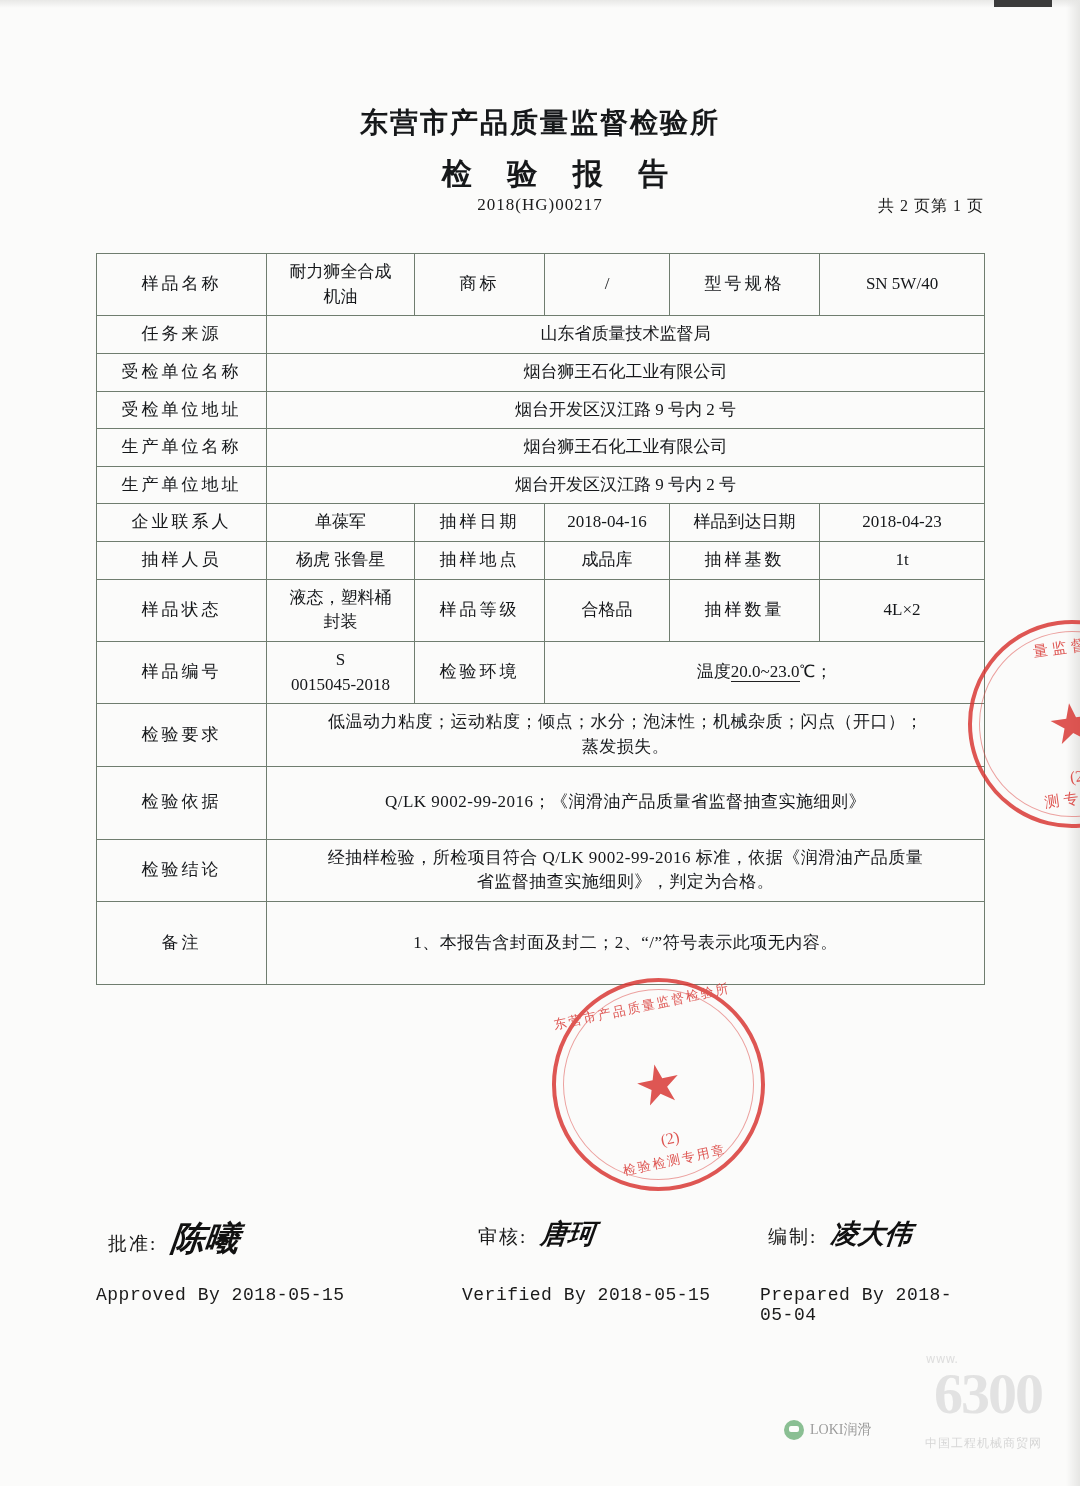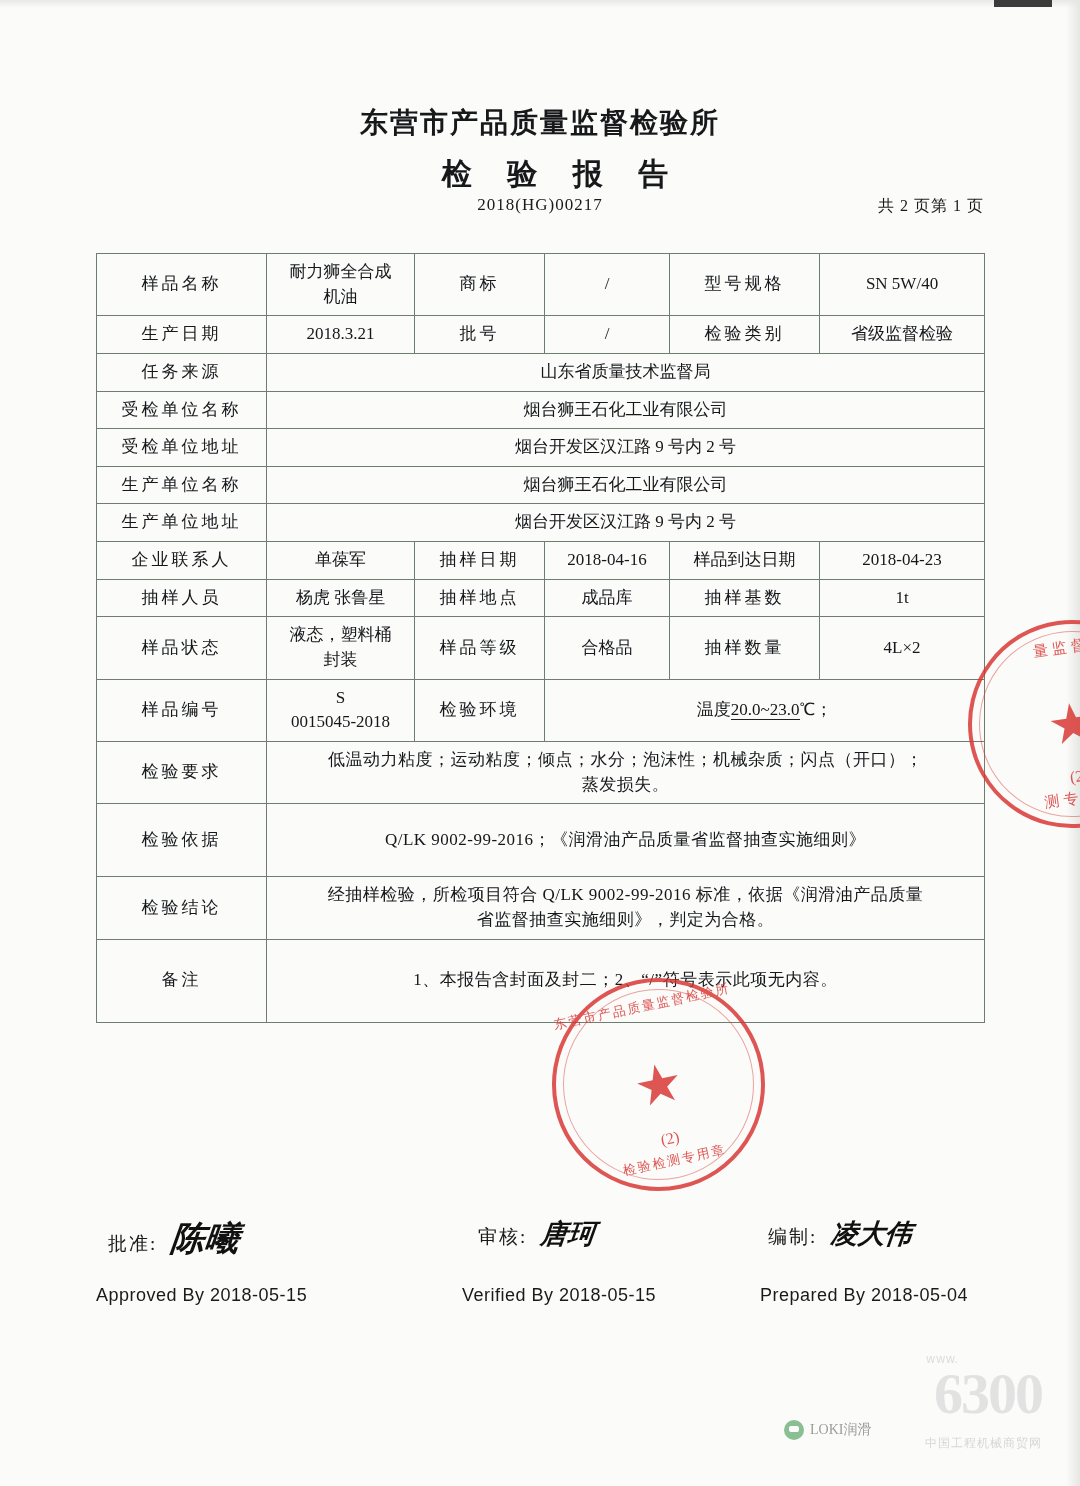"生产日期" tr { html: <tr> <td>生产日期</td> <td>2018.3.21</td> <td>批号</td> <td>/</td> <td>检验类别</td> <td>省级监督检验</td> </tr> -> none }
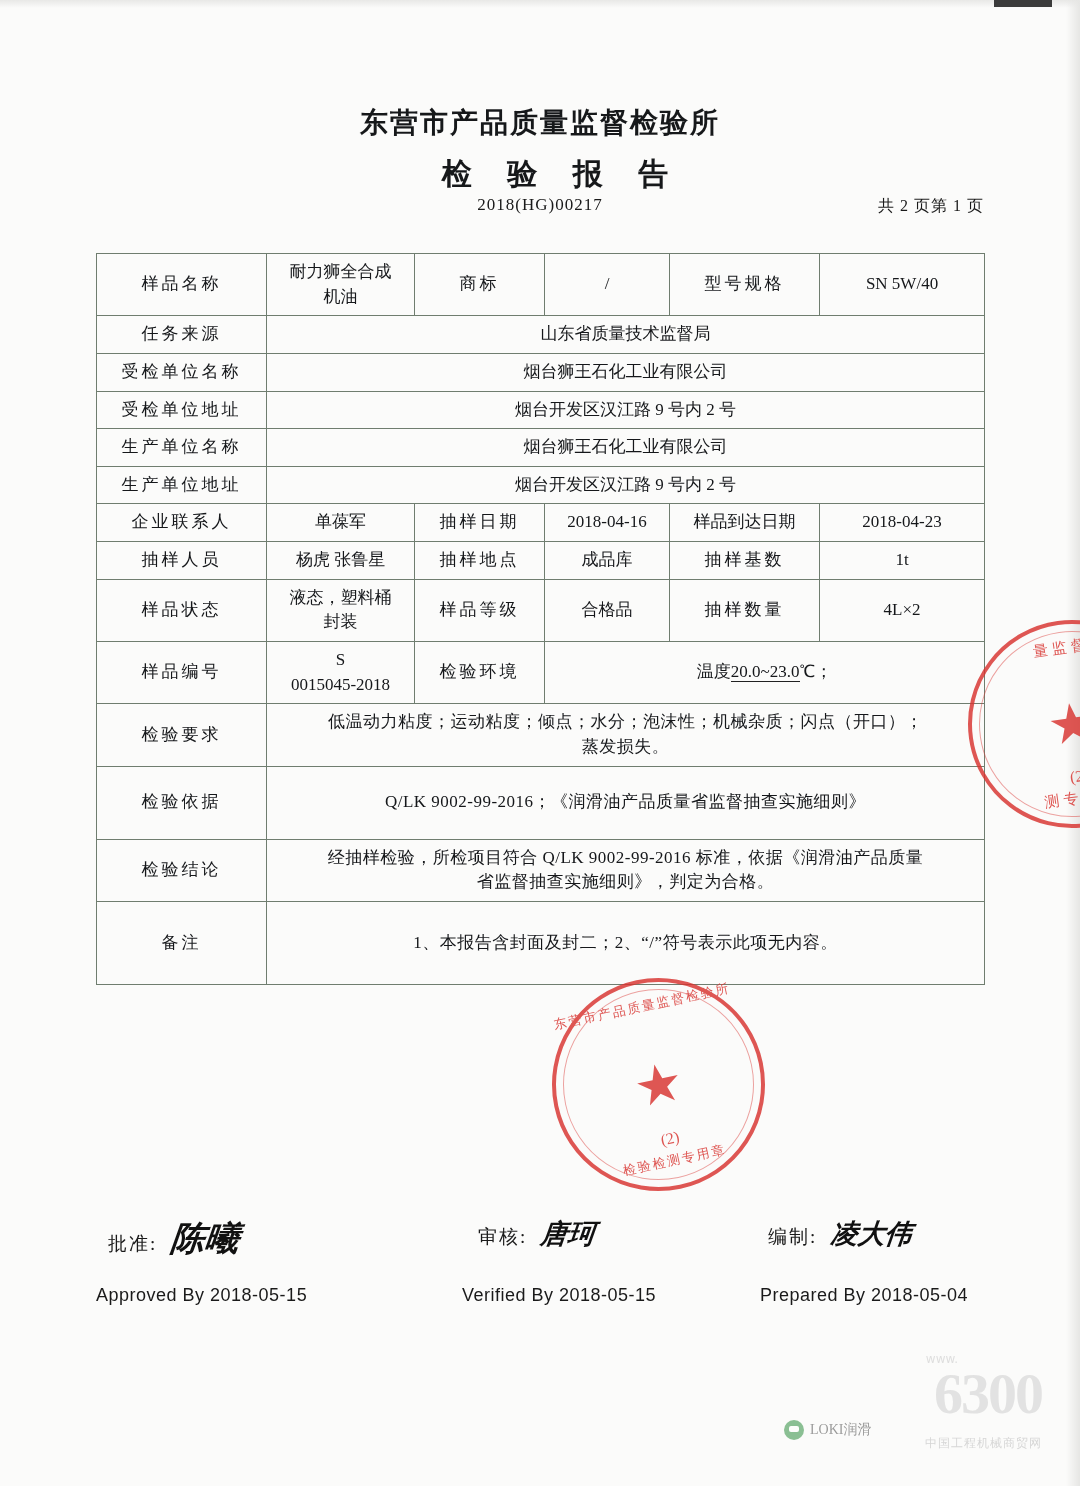"Approved By 2018-05-15" .date-block { font-family: Liberation Sans, sans-serif -> Liberation Mono, monospace }
